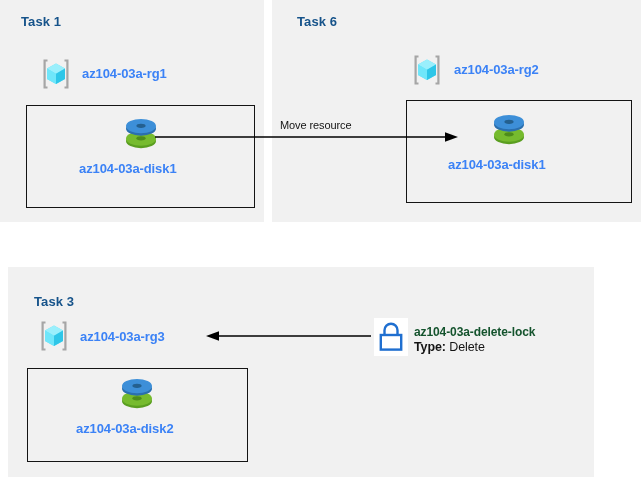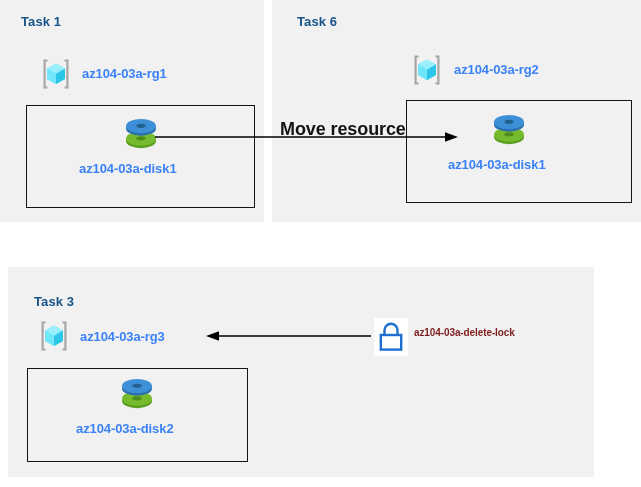"Move resource" .edge-label { font-size: 18px -> 11px; font-weight: bold -> normal }
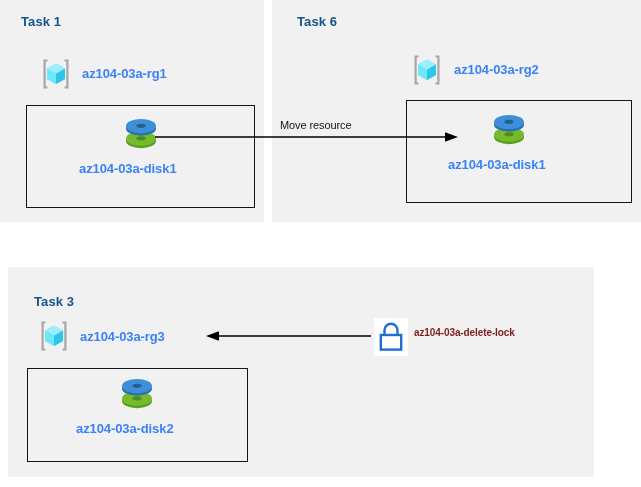"az104-03a-delete-lock" .lock-label .lock-name { color: #7f1d1d -> #14532d; font-size: 10px -> 12px }
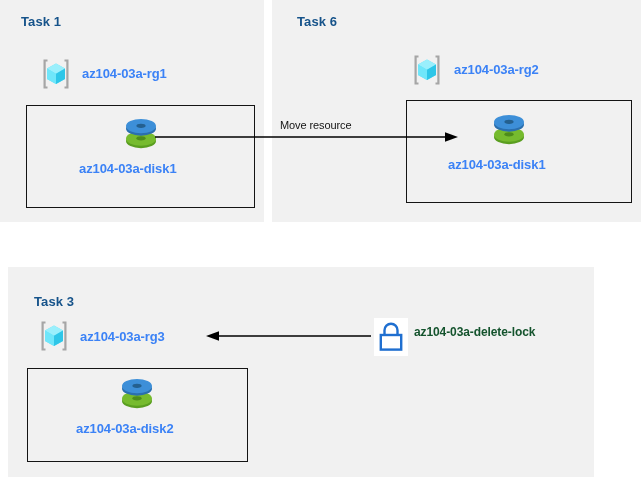"Type: Delete" span.lock-type { html: none -> <span> <b>Type:</b> <span>Delete</span> </span> }
